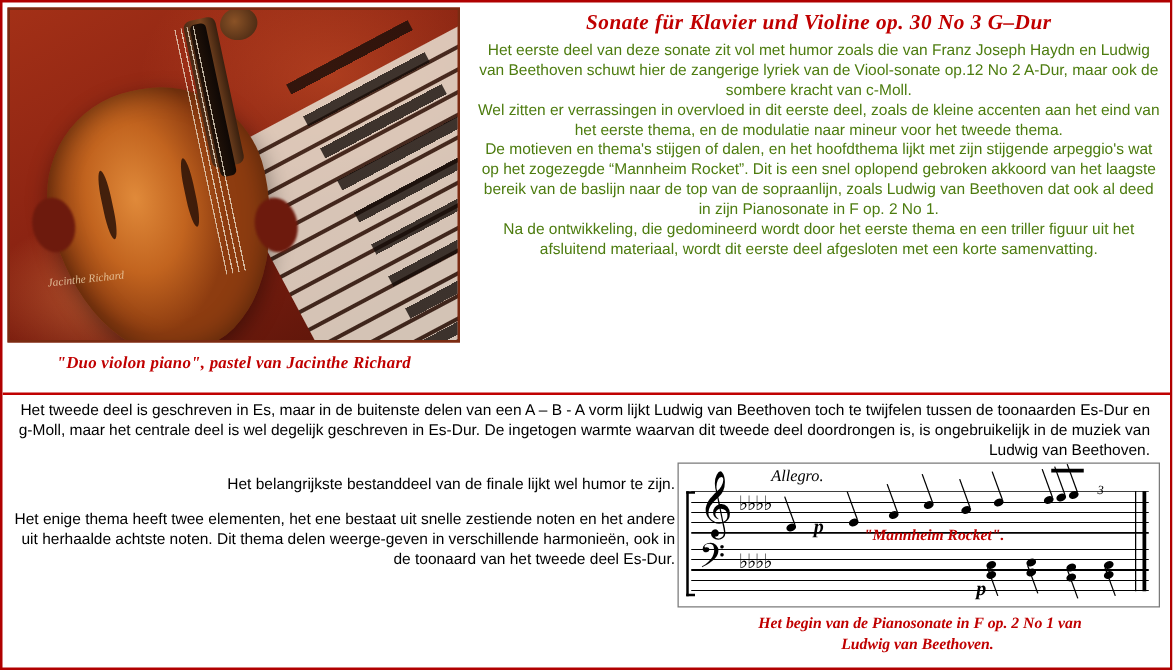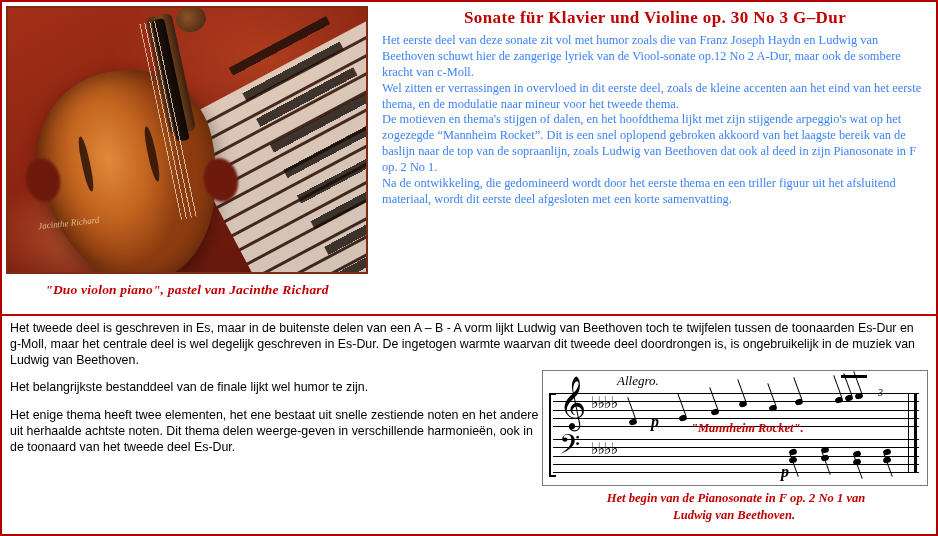"Sonate für Klavier und Violine" .work-title { font-style: none -> italic }
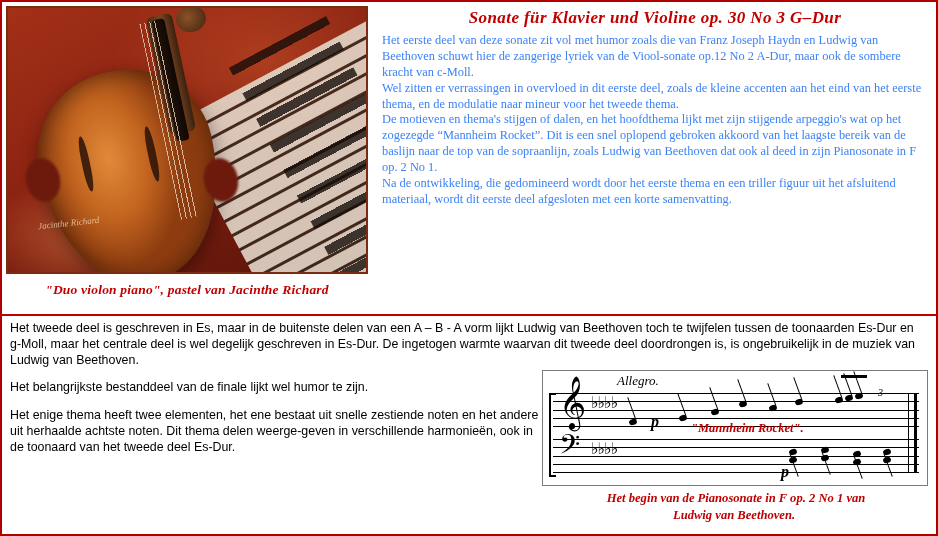"Het eerste deel van deze" .intro-para { color: #3b82f6 -> #4d7c0f; font-family: Liberation Serif, serif -> Liberation Sans, sans-serif; text-align: left -> center }
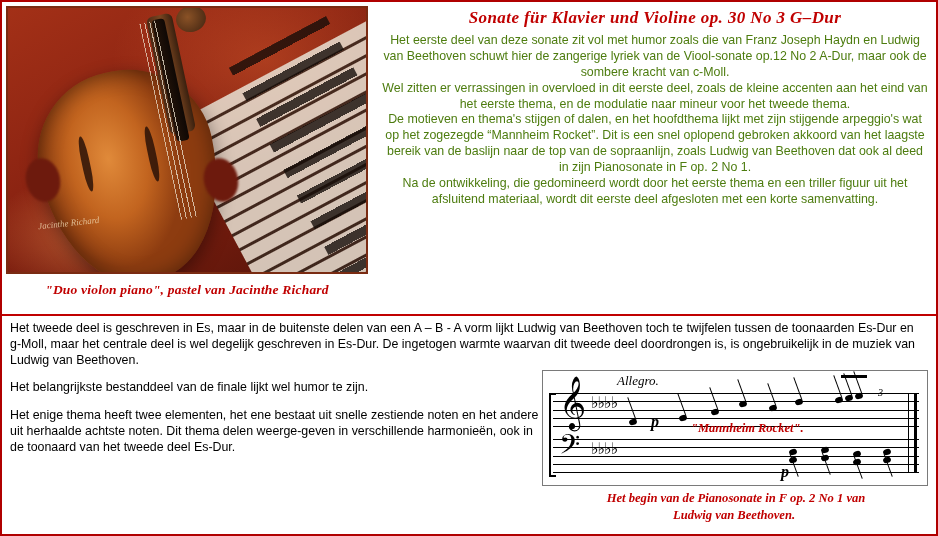"Het tweede deel is geschreven" .body-text p { text-align: none -> right }
